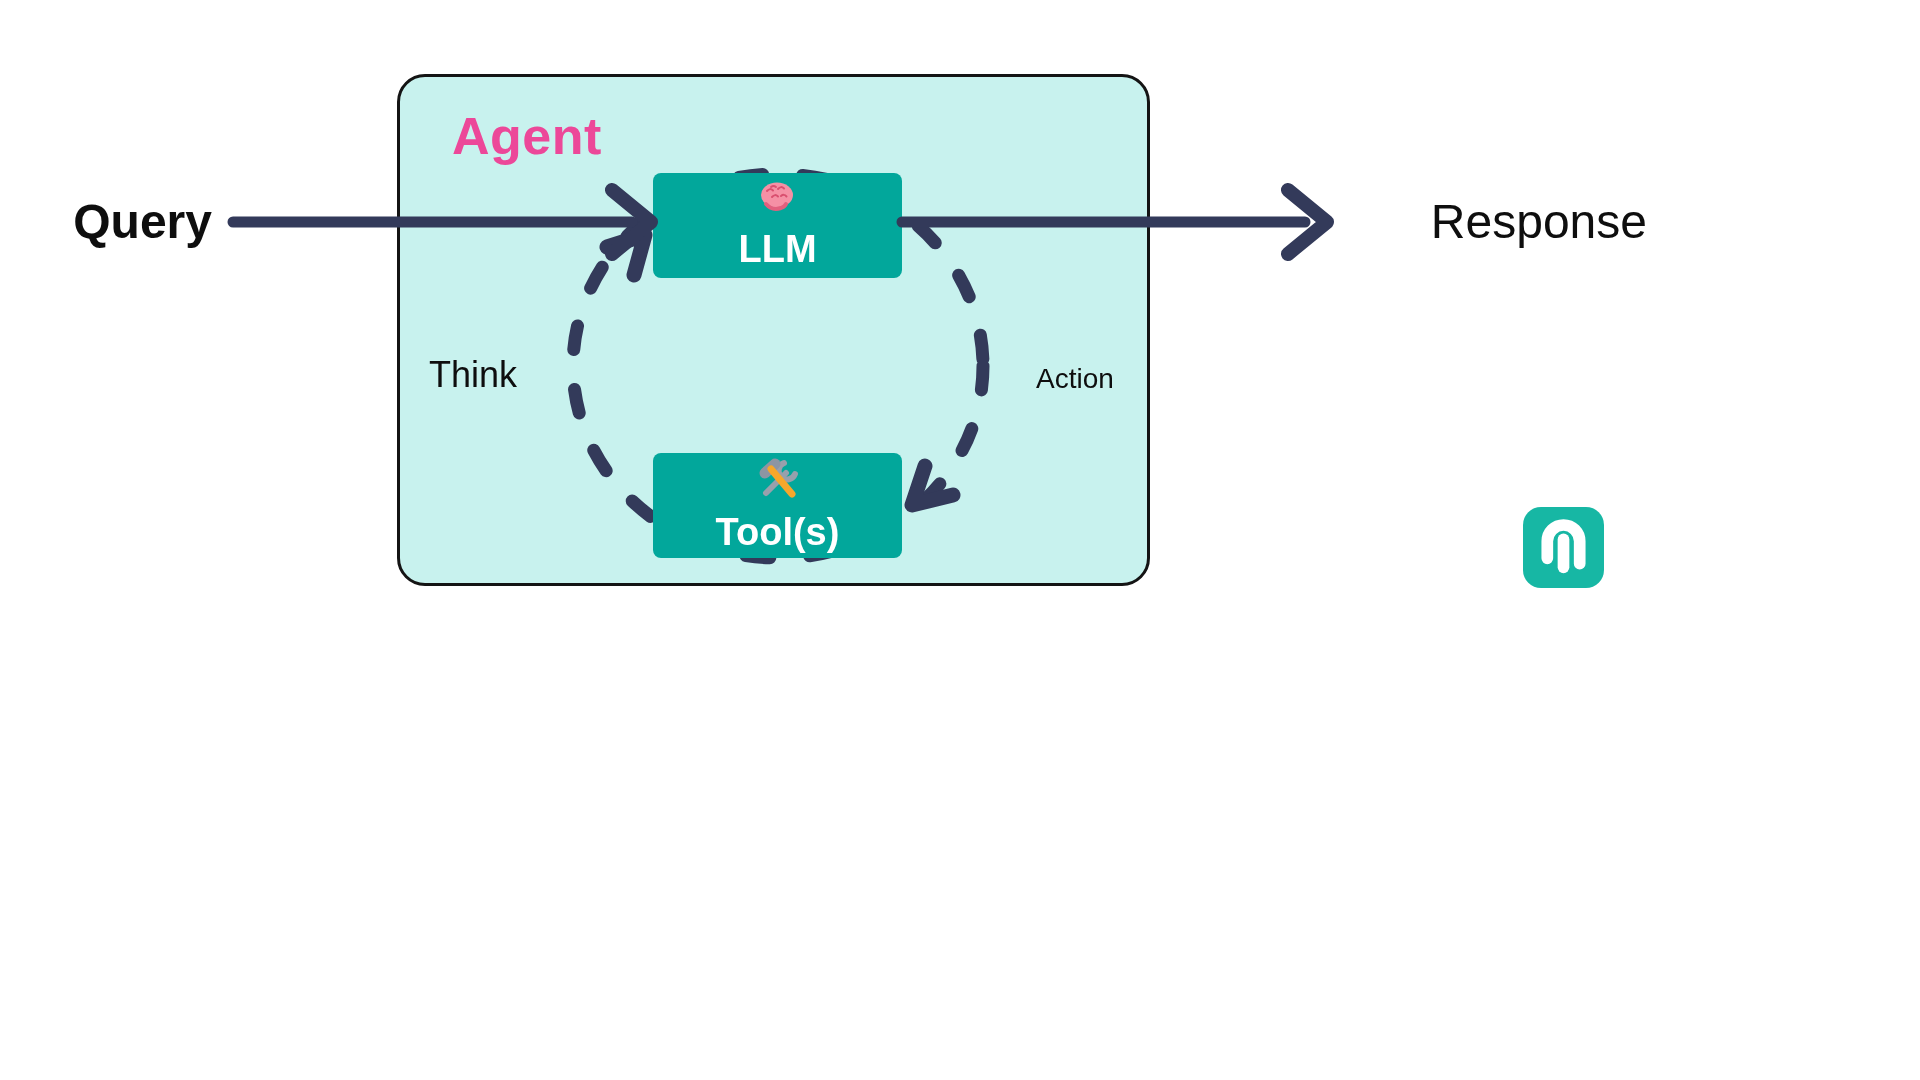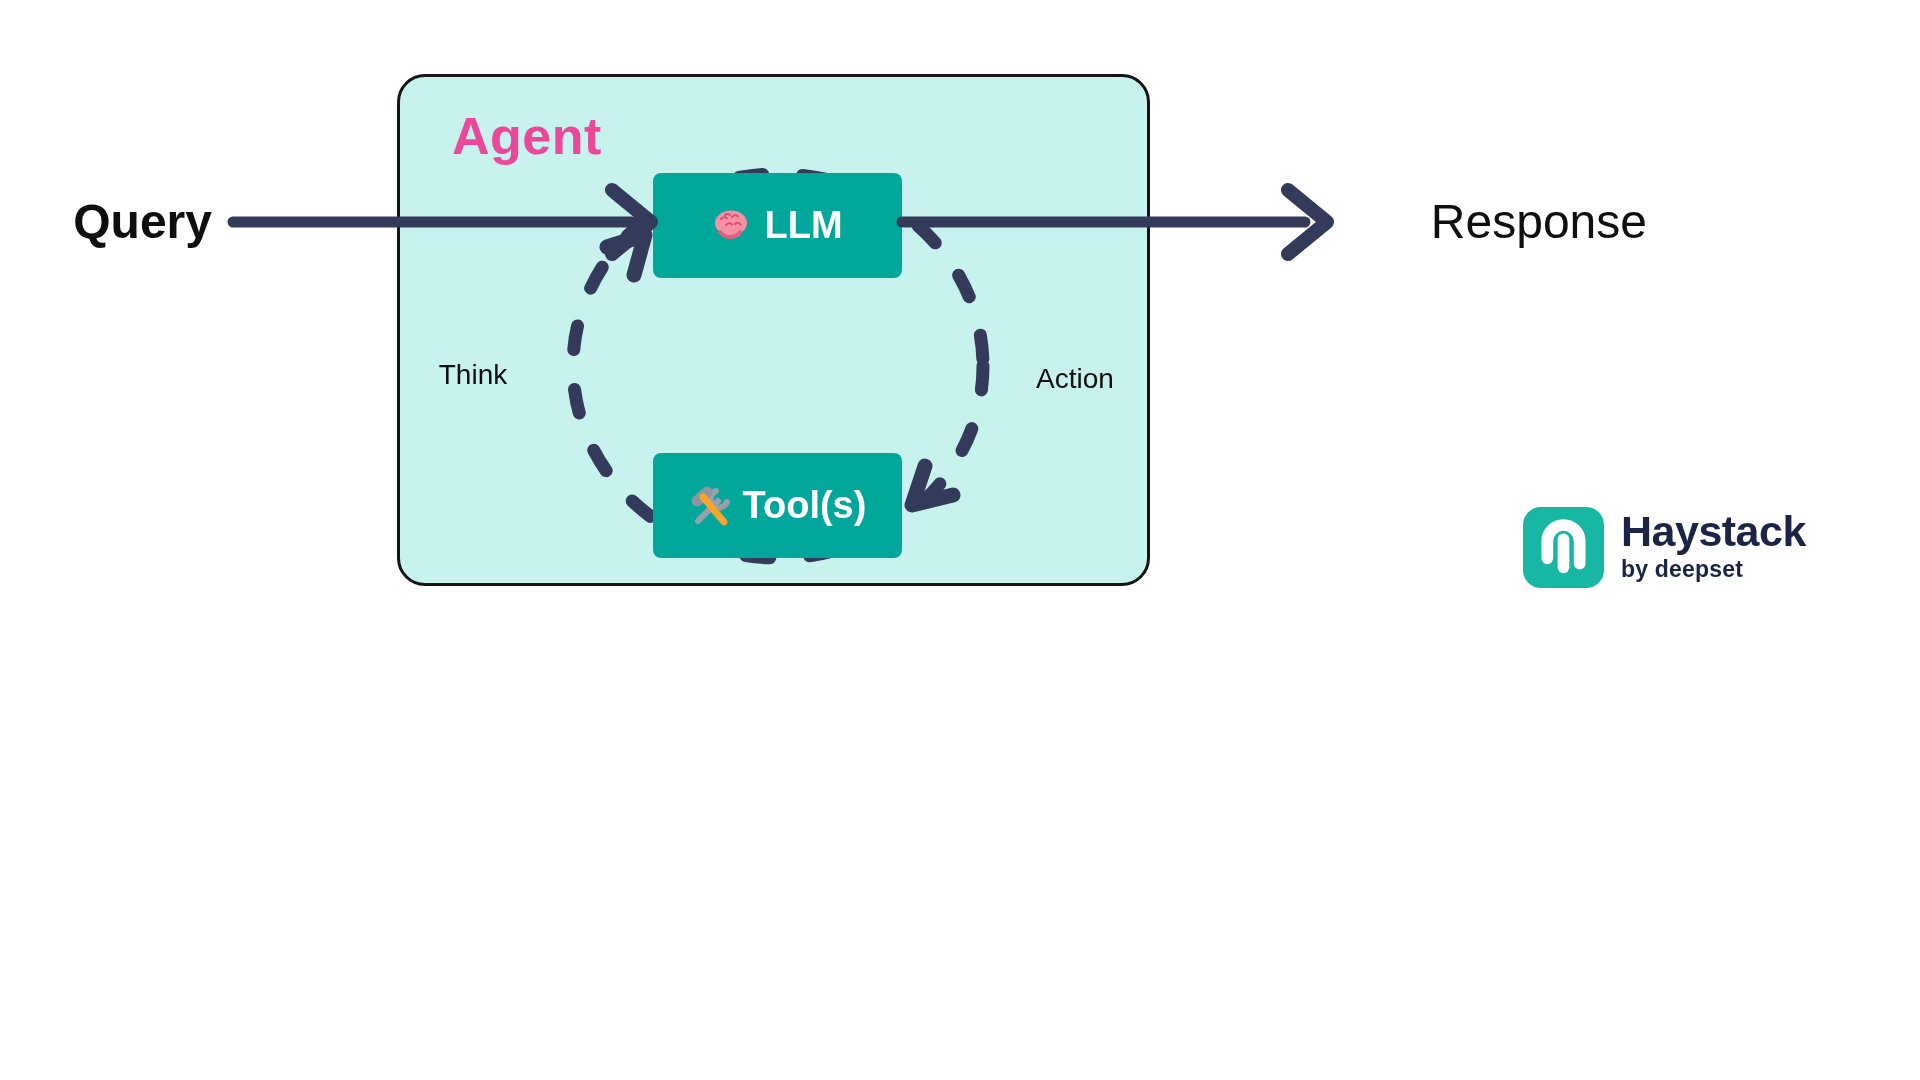"LLM" .node { flex-direction: none -> column }
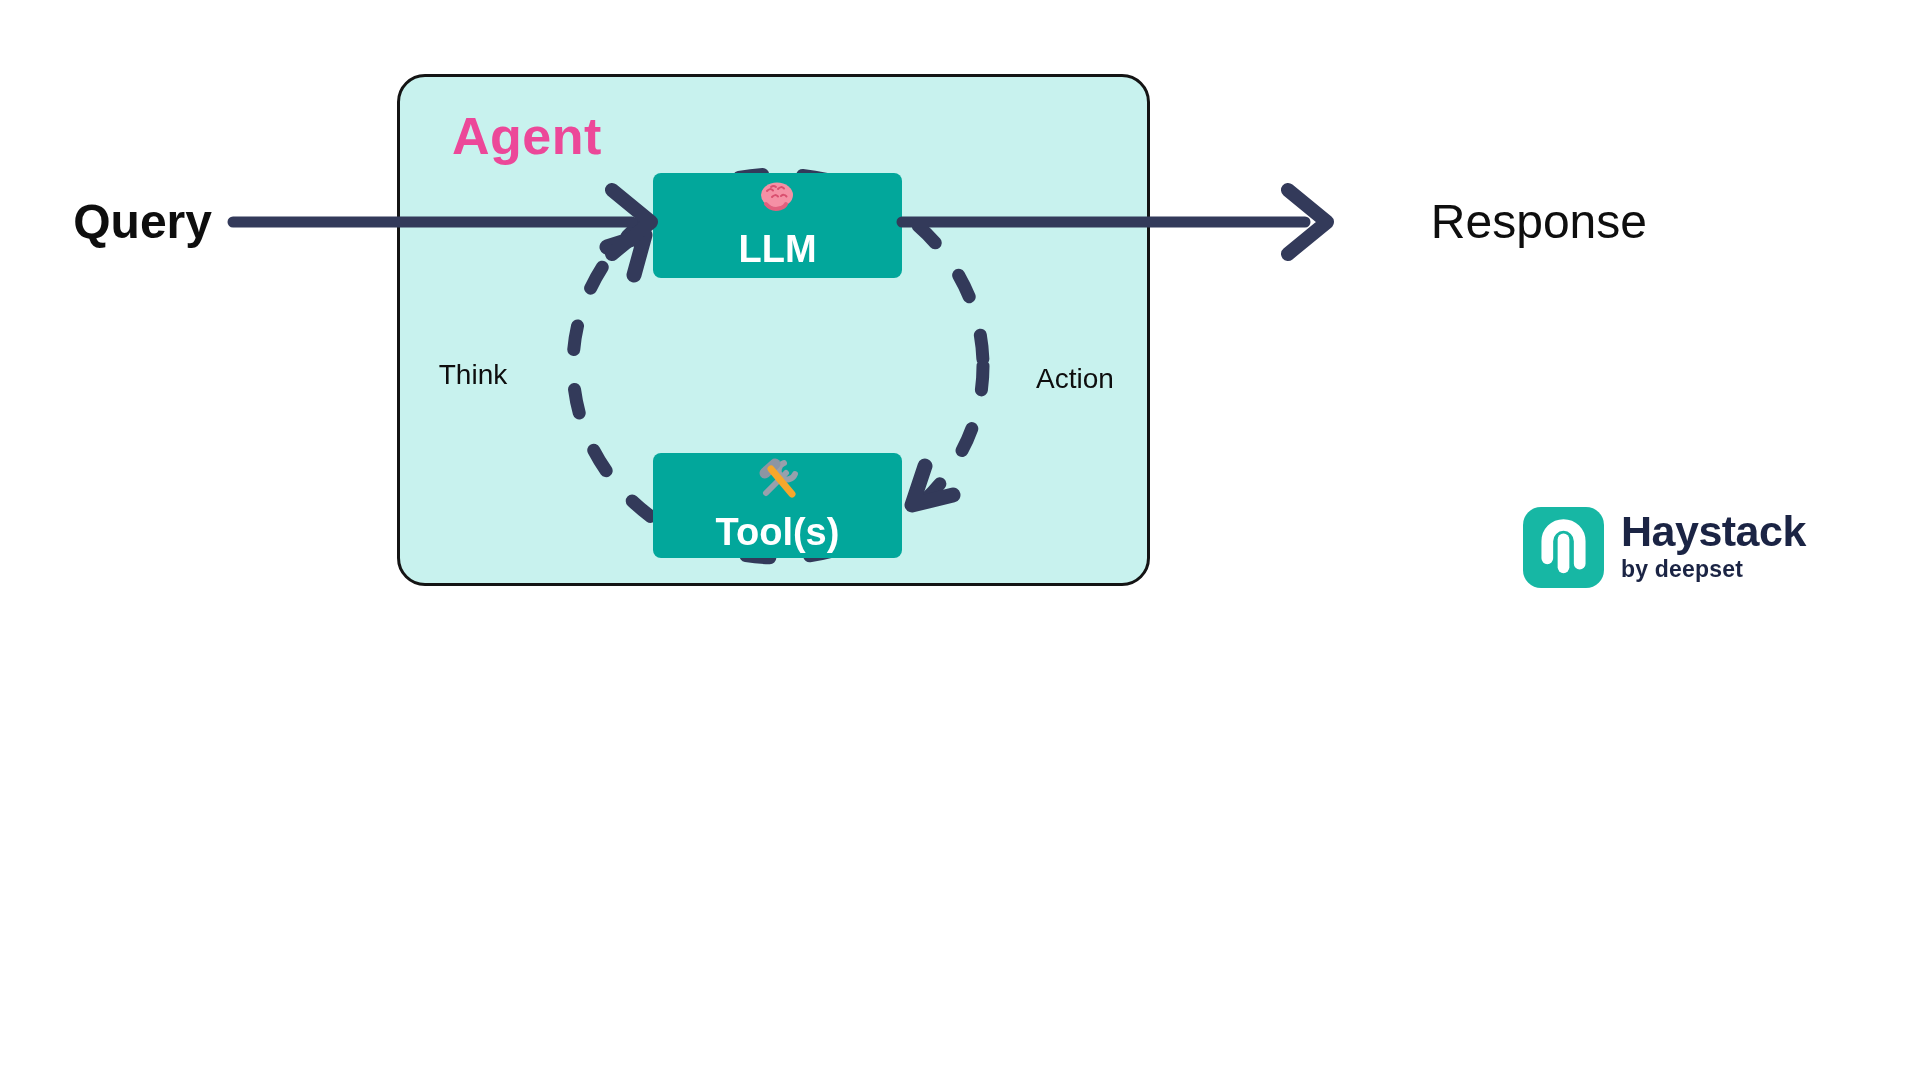"Think" .label-think { font-size: 28px -> 36px }
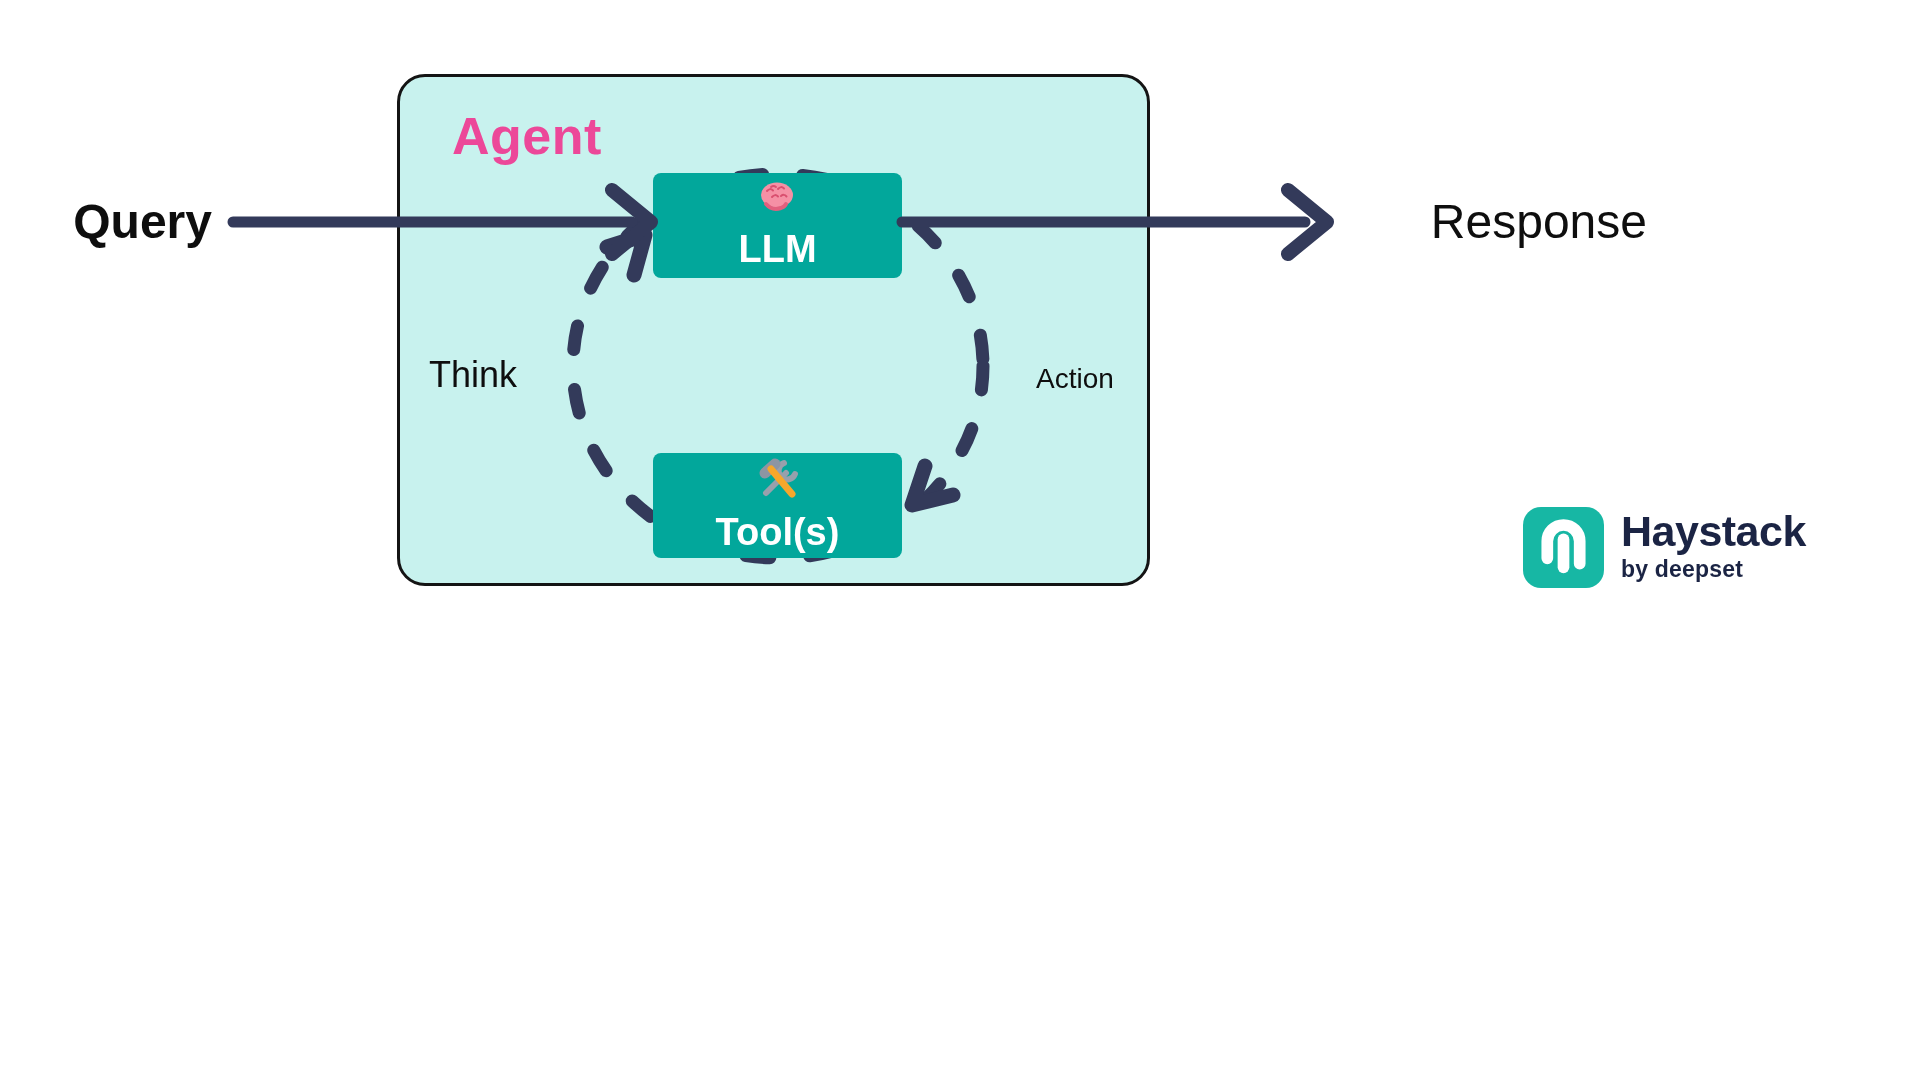"Haystack" div.logo-textwrap { html: <div> <div>Haystack</div> <div>by deepset</div> </div> -> none }
